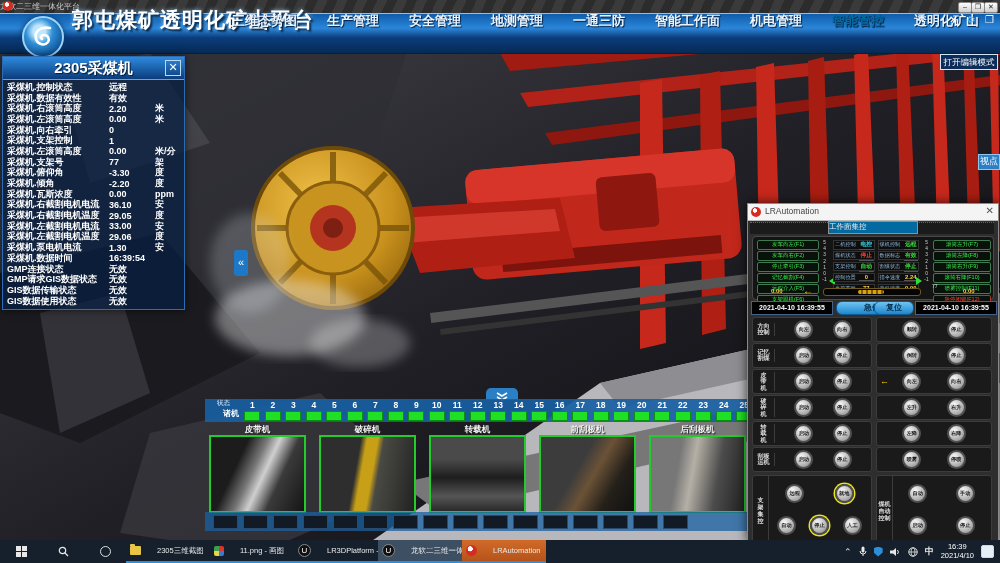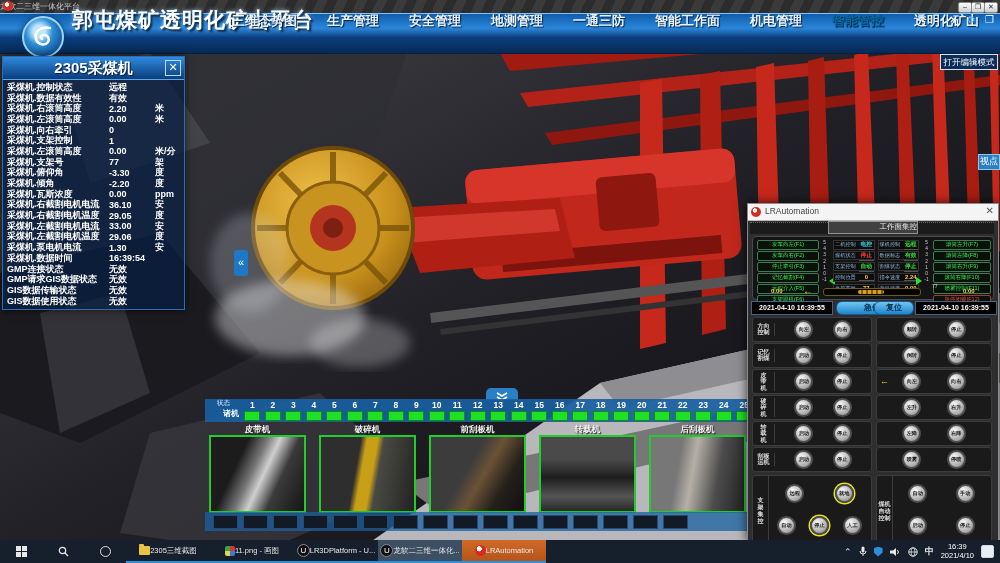"工作面集控" #lra-tab { background: #404040 -> #0369a1; text-align: right -> left }
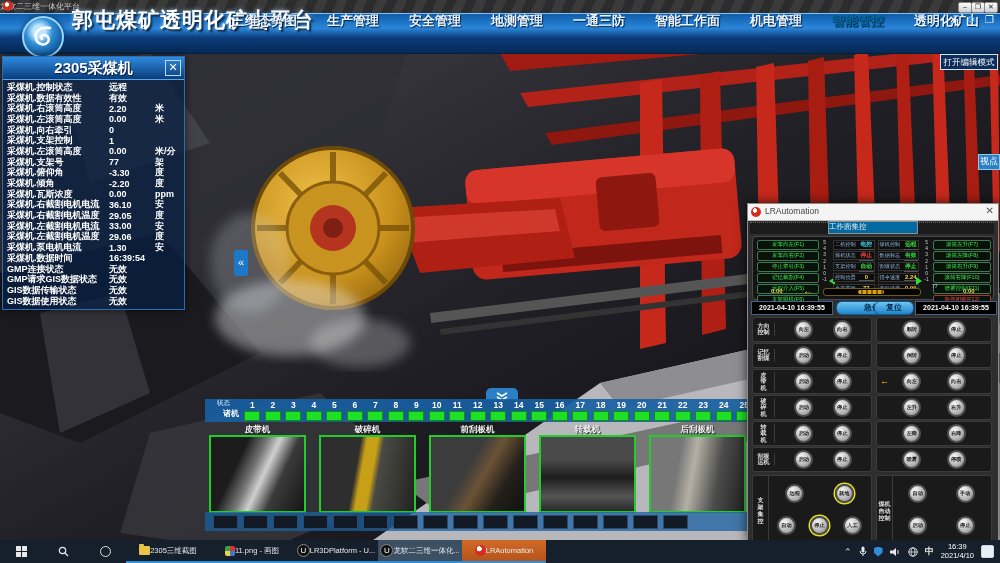"前刮板机" div.thumb { order: before "转载机" -> after "转载机" }
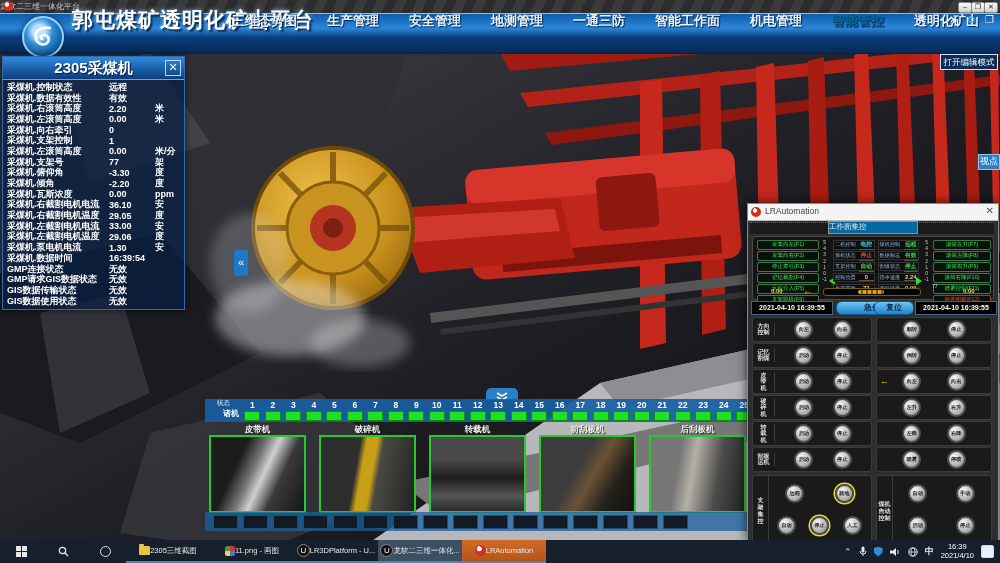"2305三维截图" .tb-app { gap: 0 -> 16px; justify-content: center -> none }
